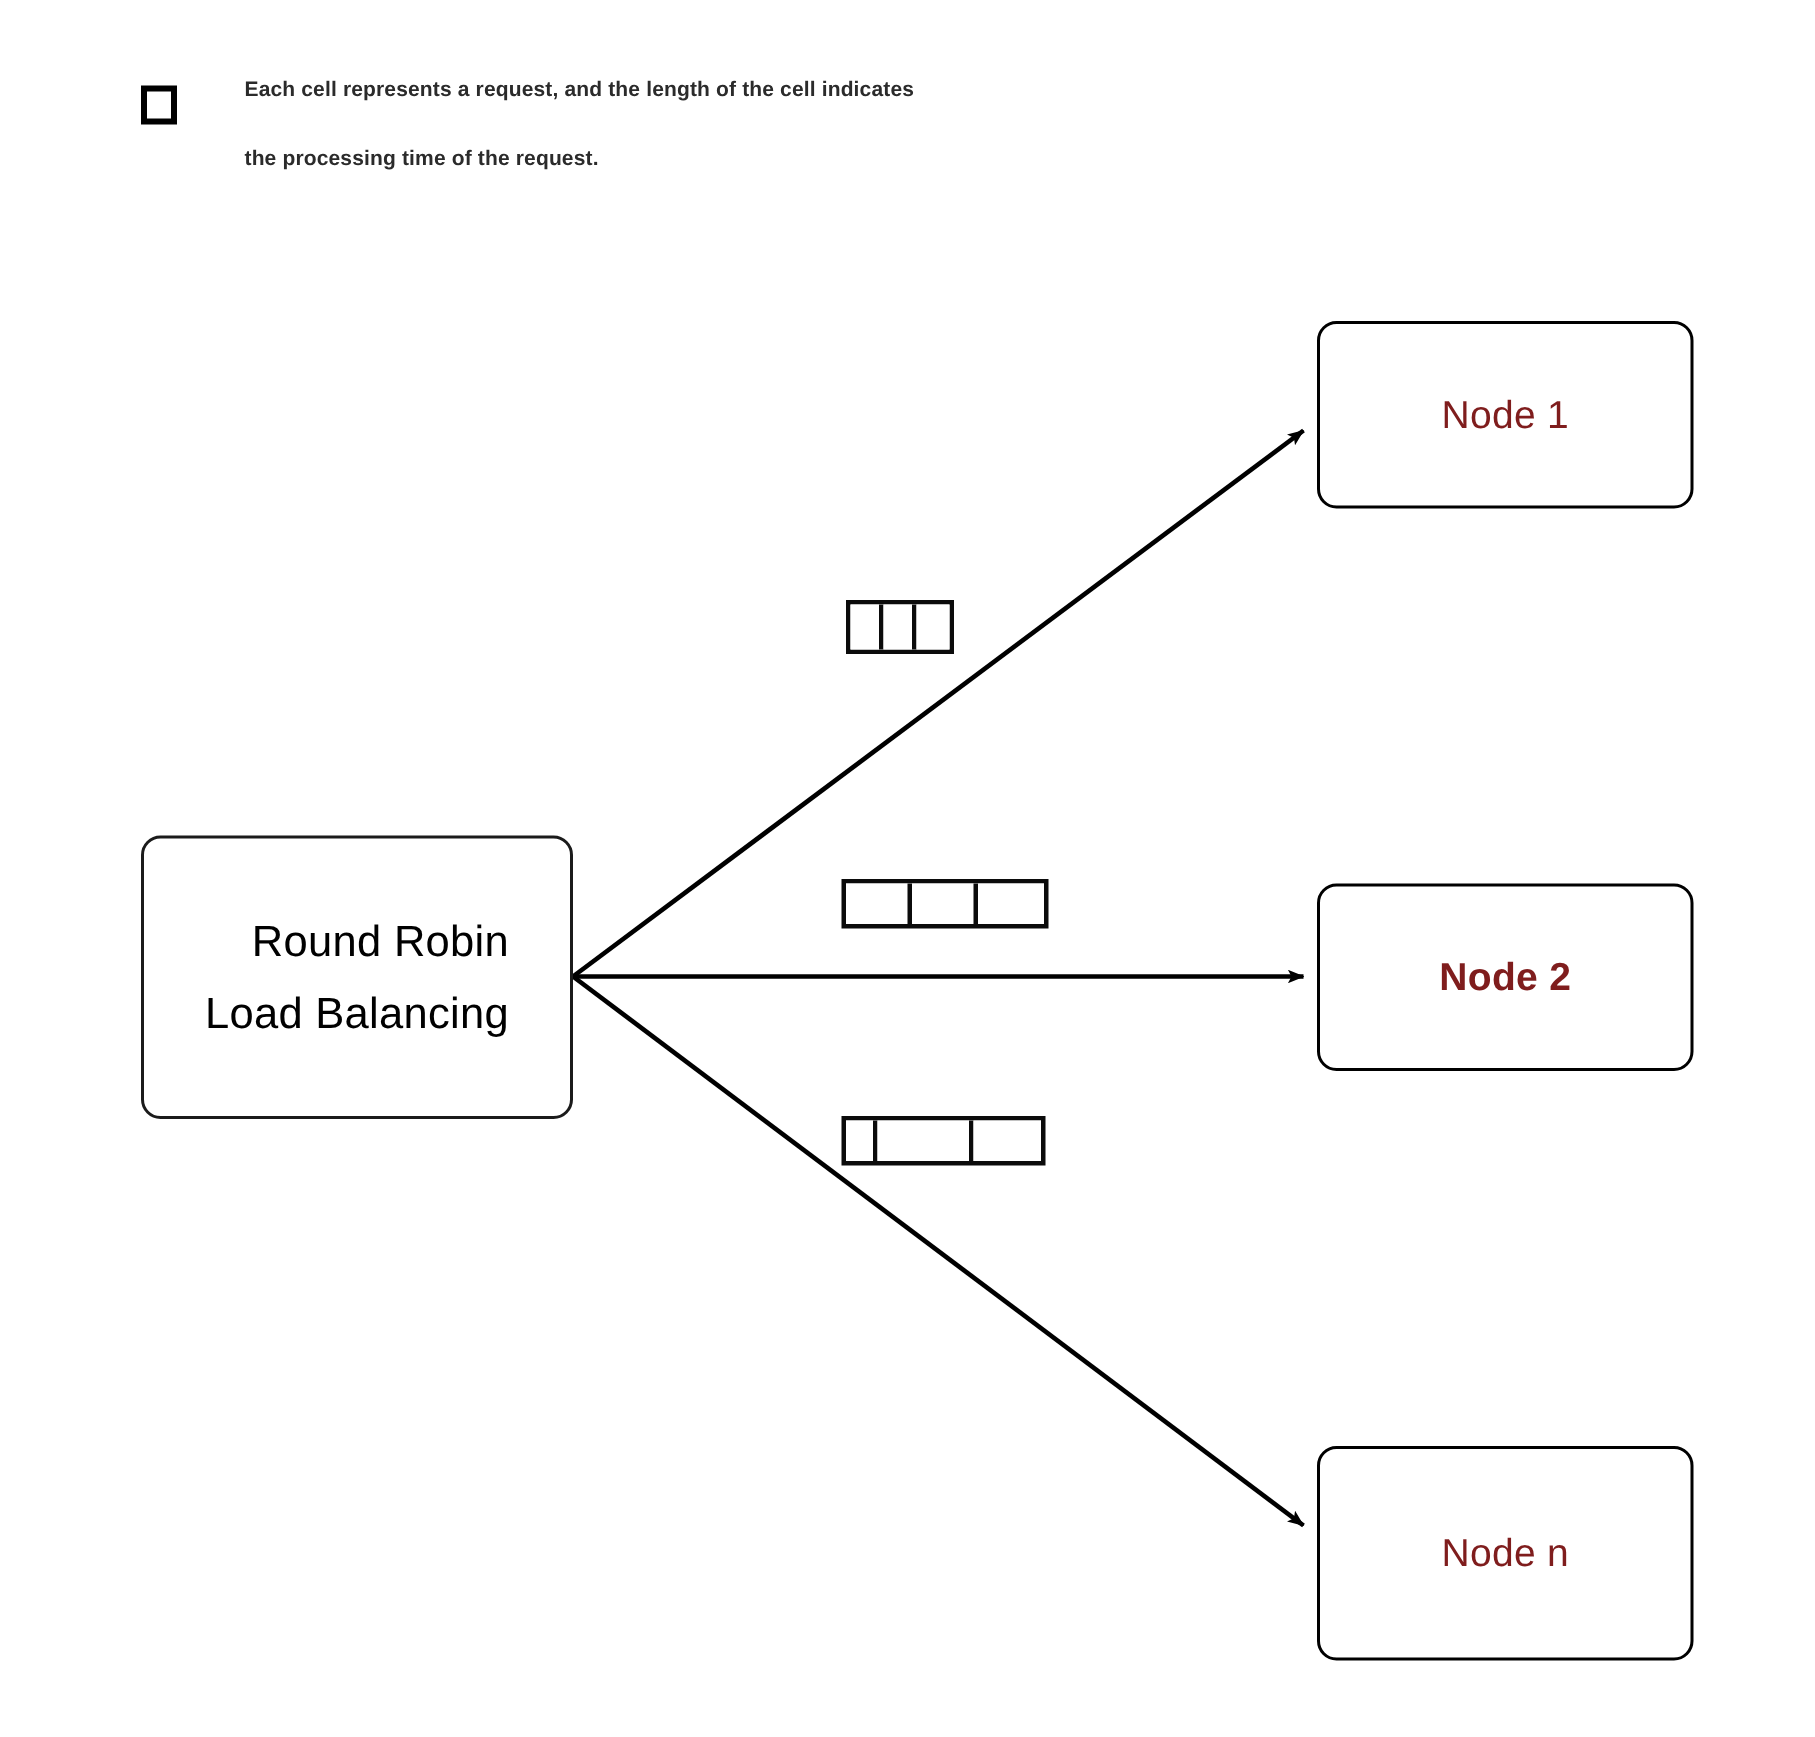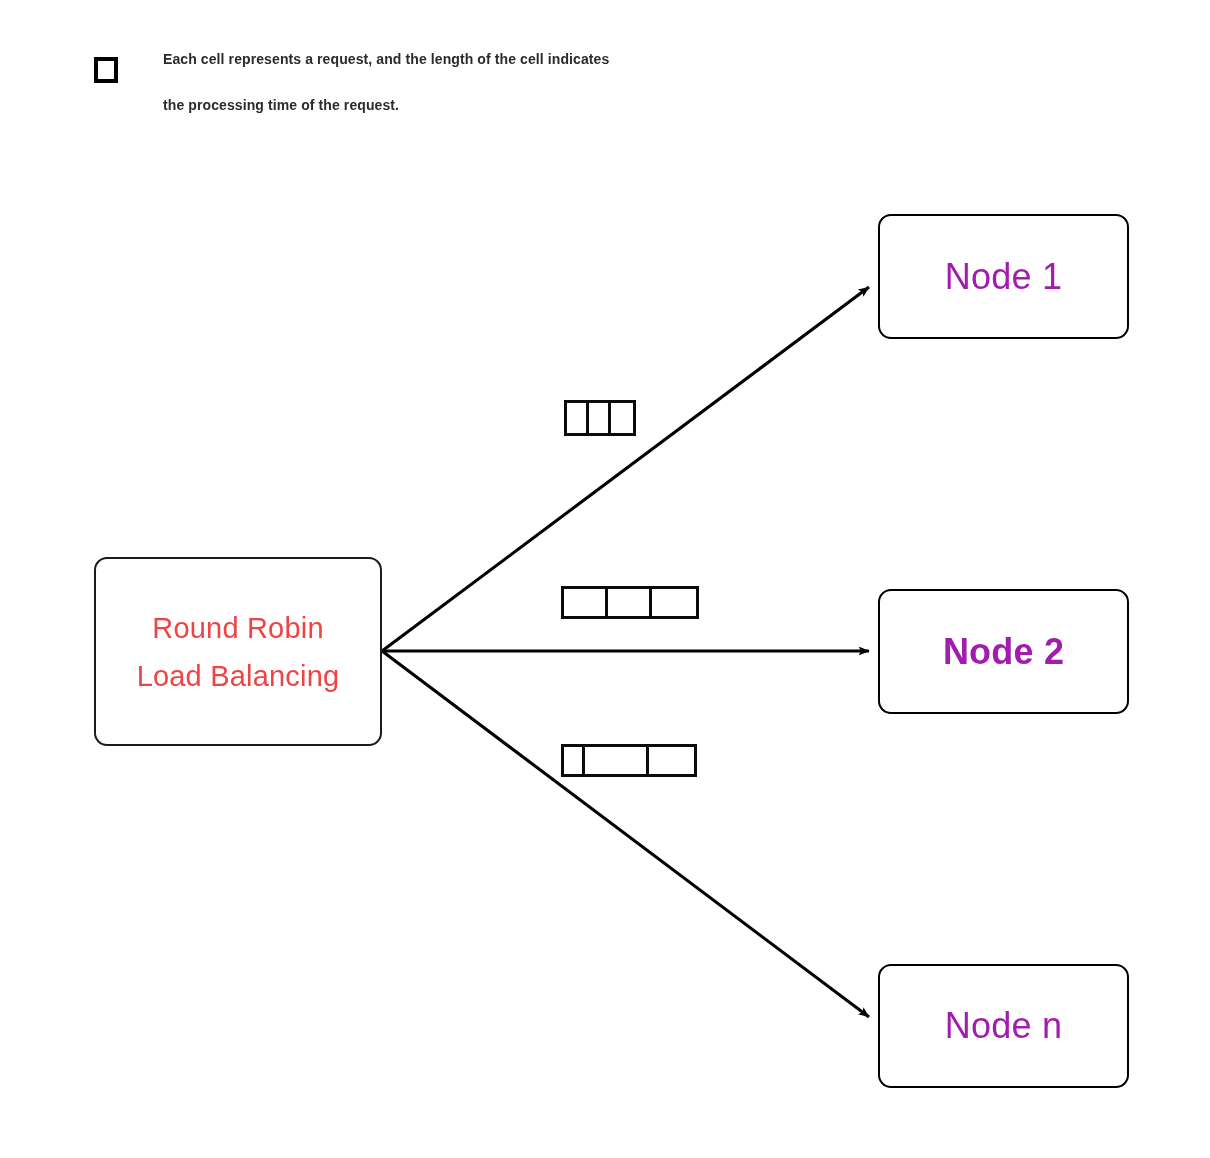"Node 1" .node-label { color: #a21caf -> #7f1d1d; font-size: 36px -> 26px }
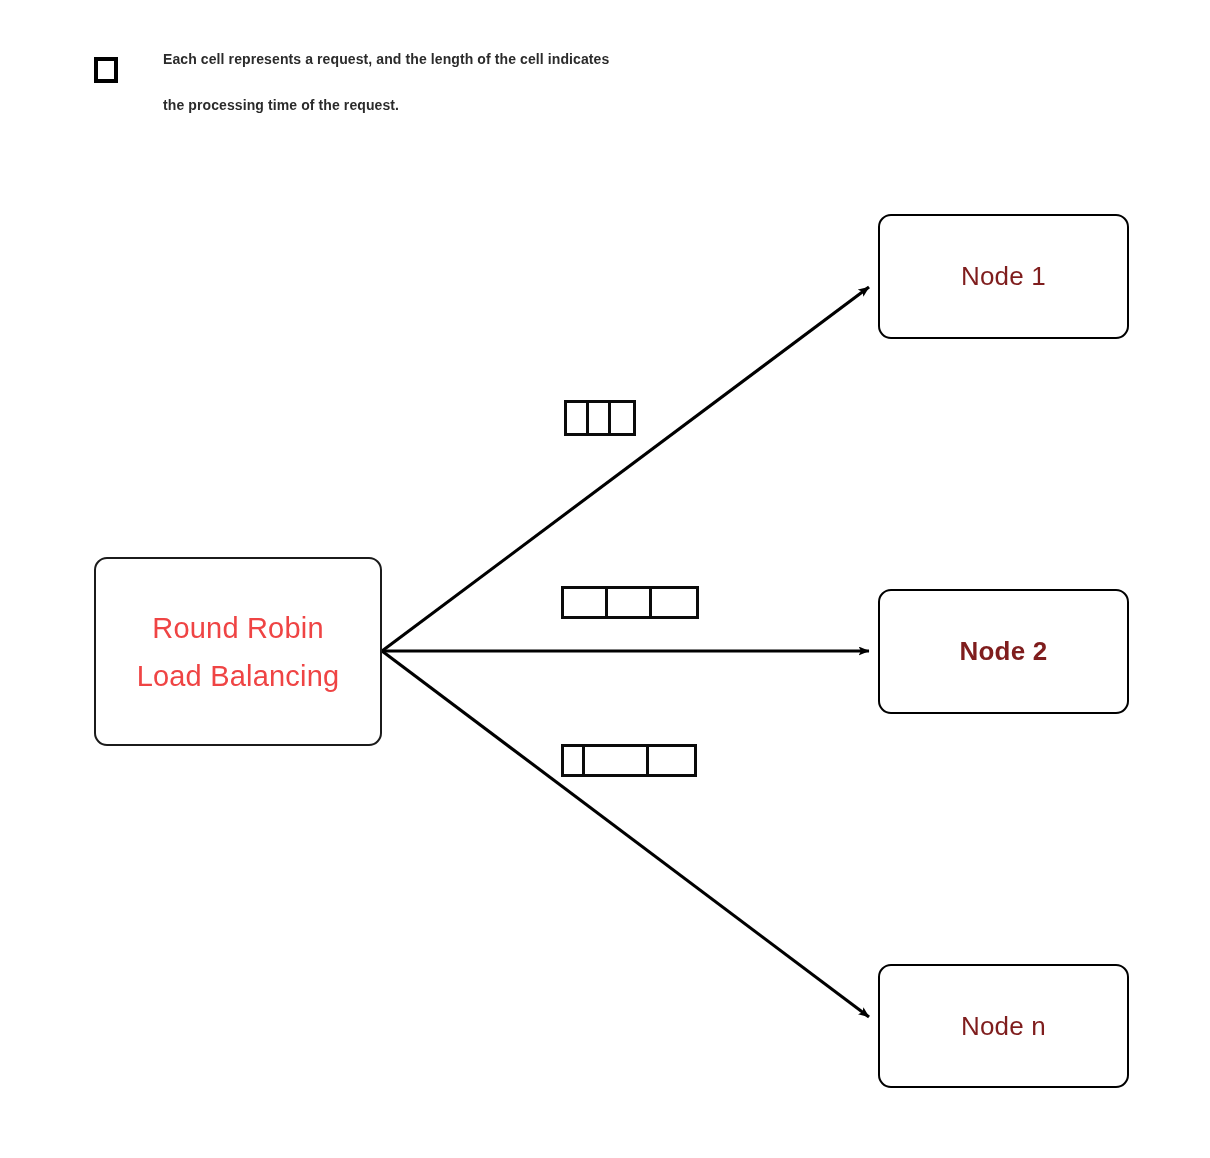"Round Robin" #box-main .node-label { color: #ef4444 -> #000000; text-align: none -> right }
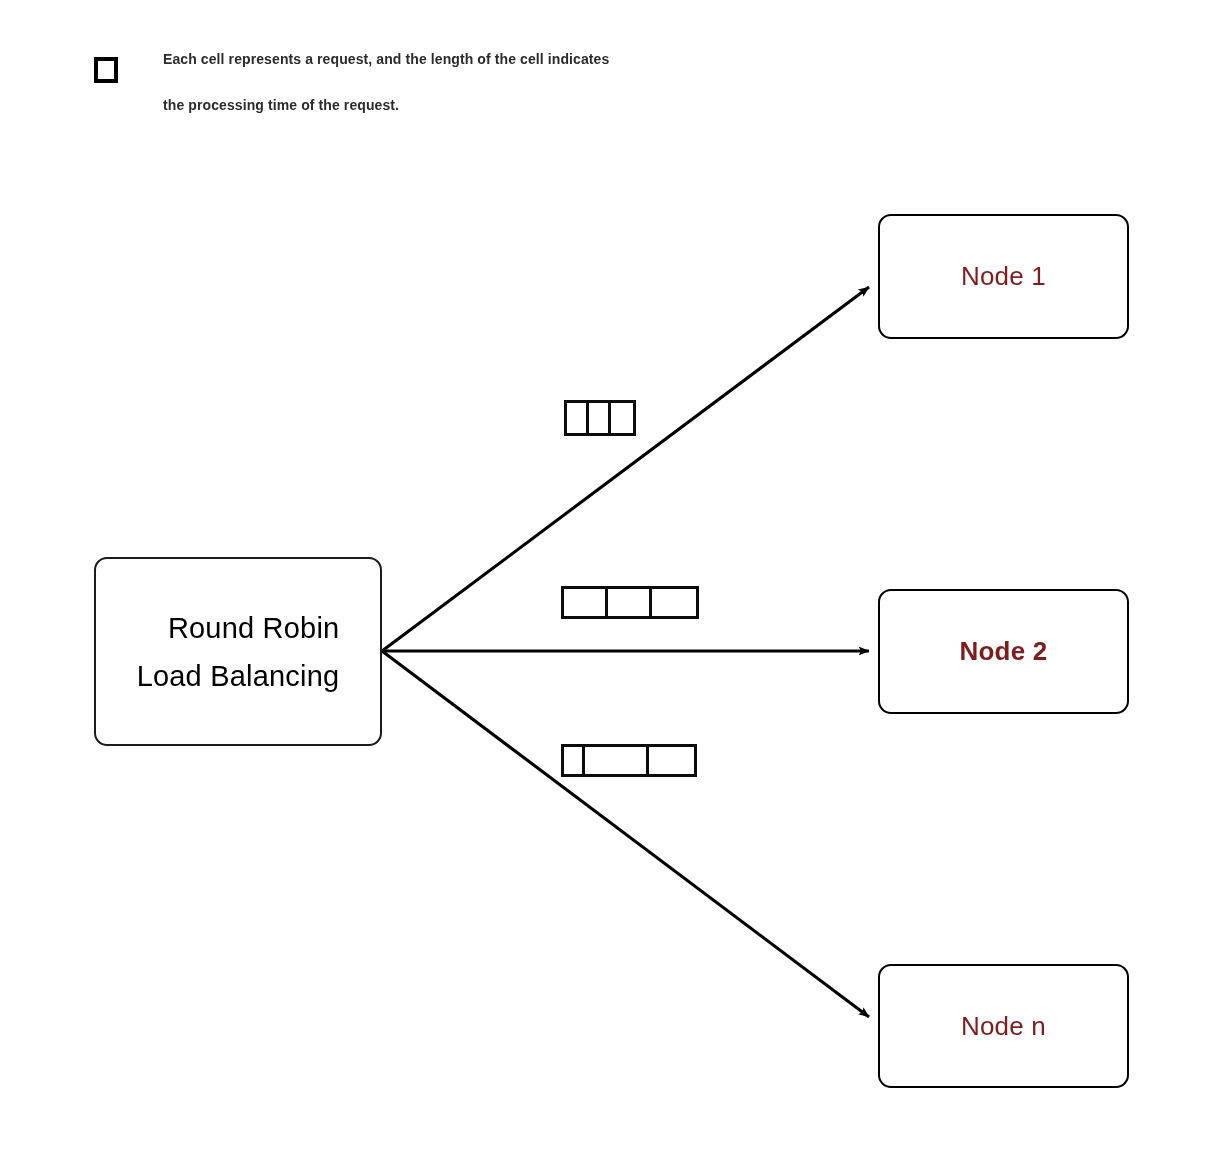"Node n" #box-noden { height: 124px -> 143px }
